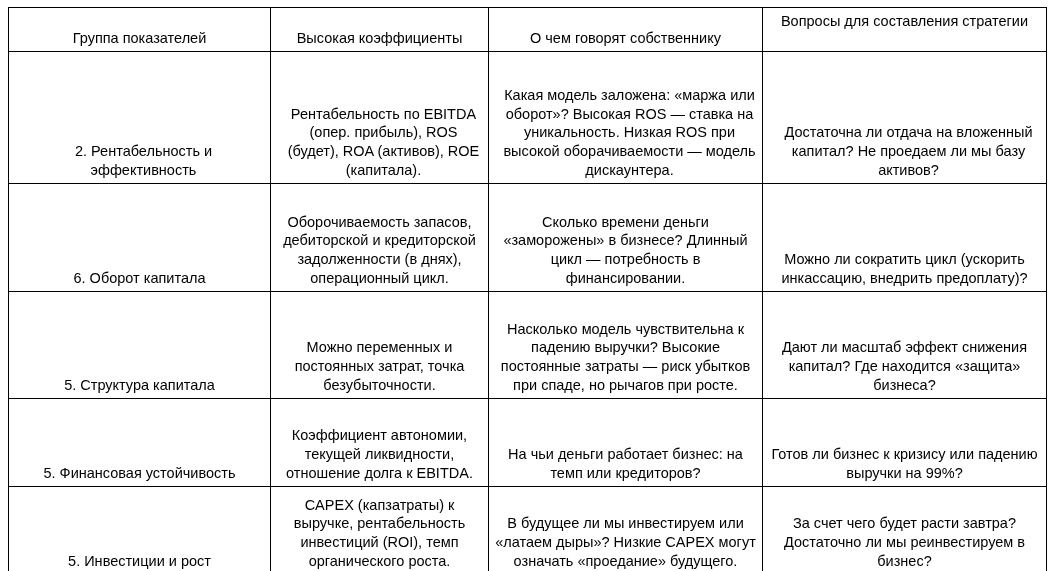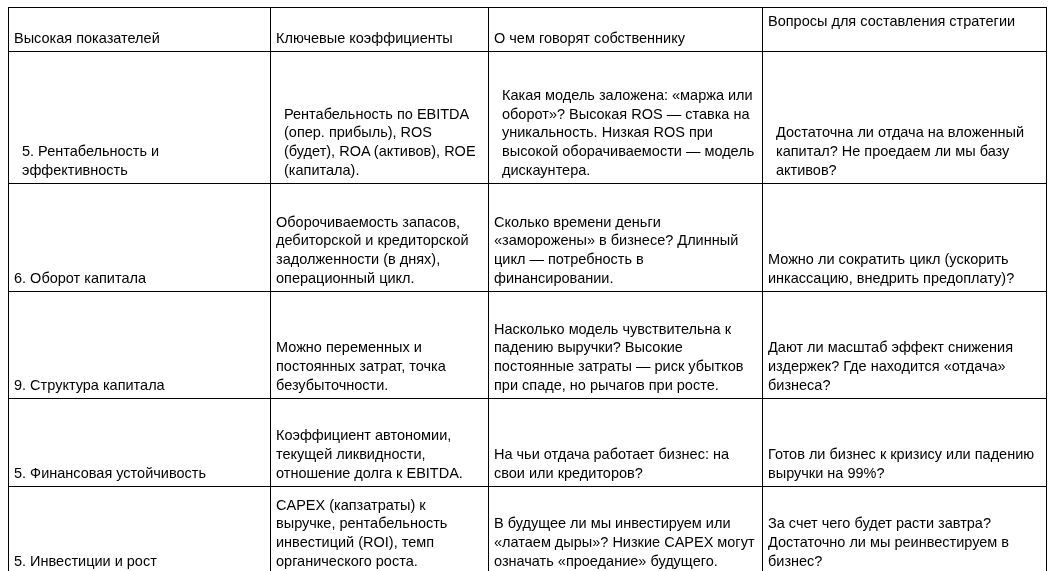"Вопросы для составления стратегии" table.metrics-table td, table.metrics-table th { text-align: left -> center }
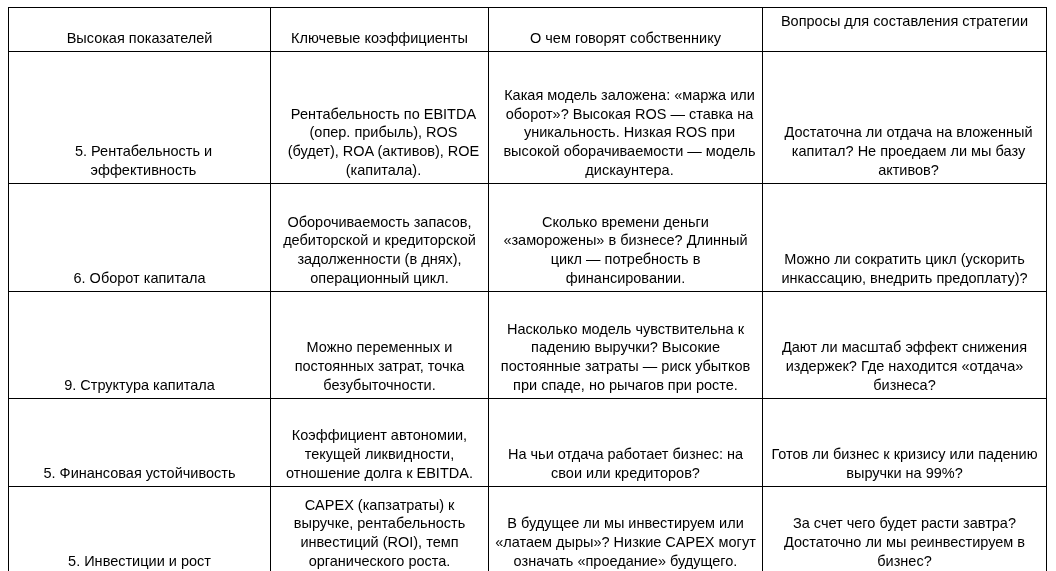"Высокая показателей" th.head-cell { text: Высокая -> Группа }
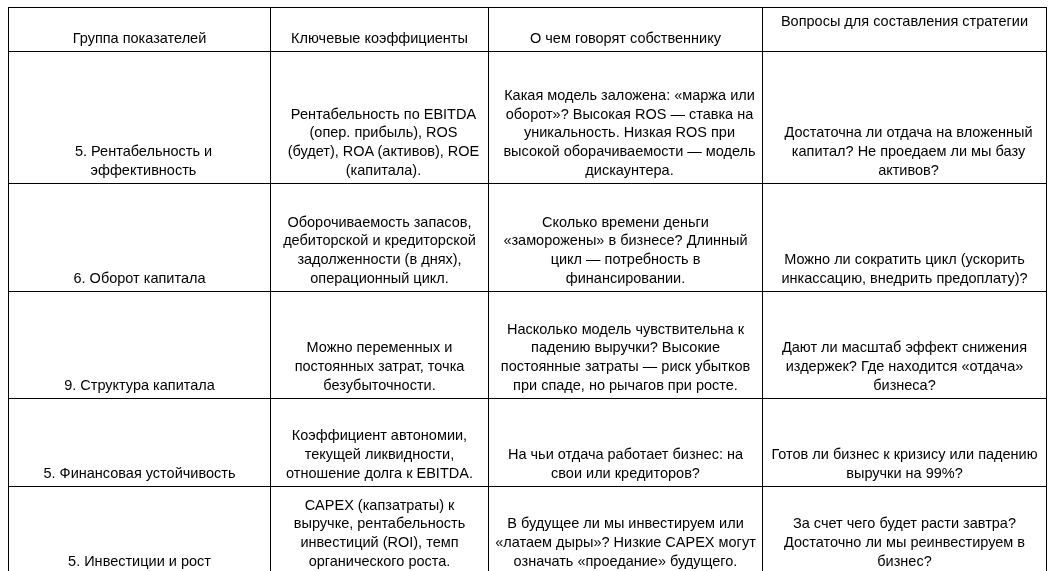"Ключевые коэффициенты" th.head-cell { text: Ключевые -> Высокая }
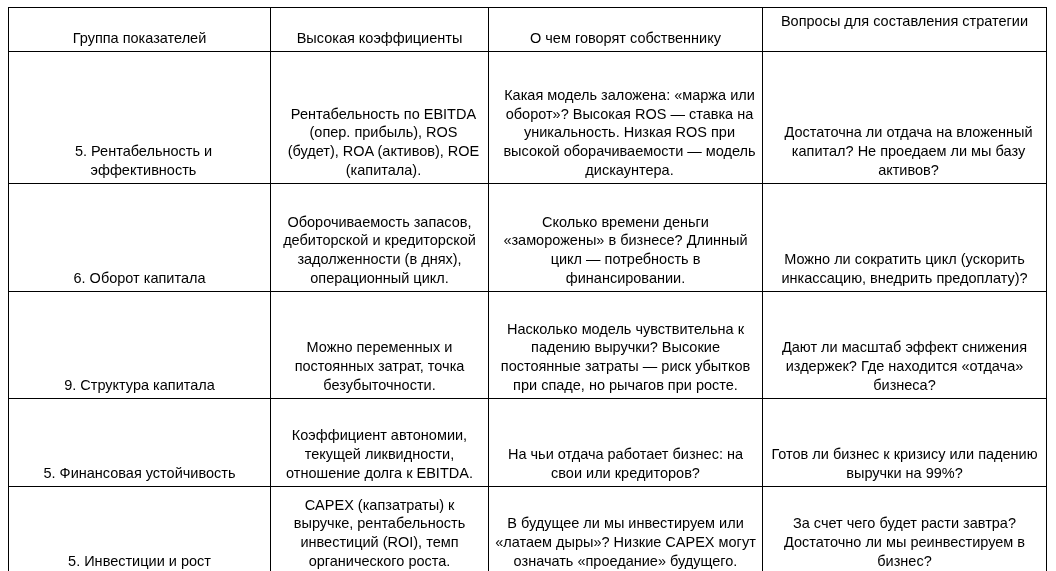"5. Рентабельность и эффективность" td.col-group { text: 5 -> 2 }
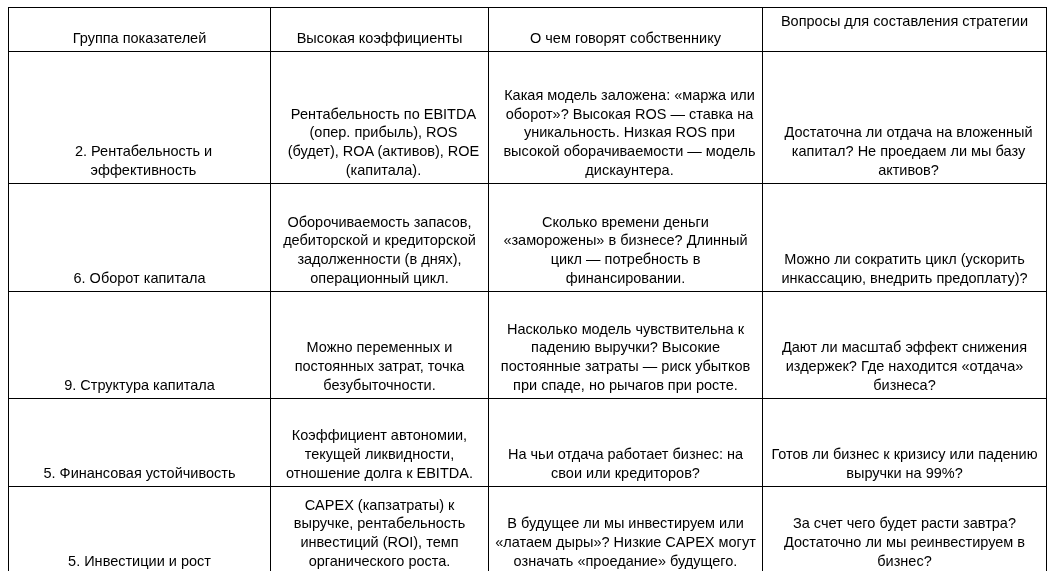"Дают ли масштаб эффект снижения" td.col-questions { text: издержек? Где находится «отдача -> капитал? Где находится «защита }
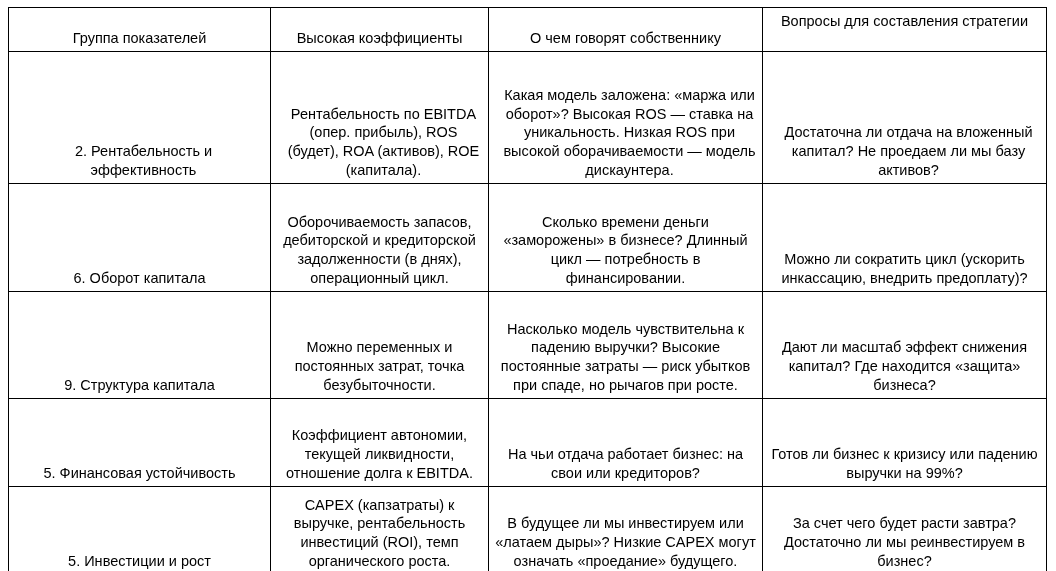"9. Структура капитала" td.col-group { text: 9 -> 5 }
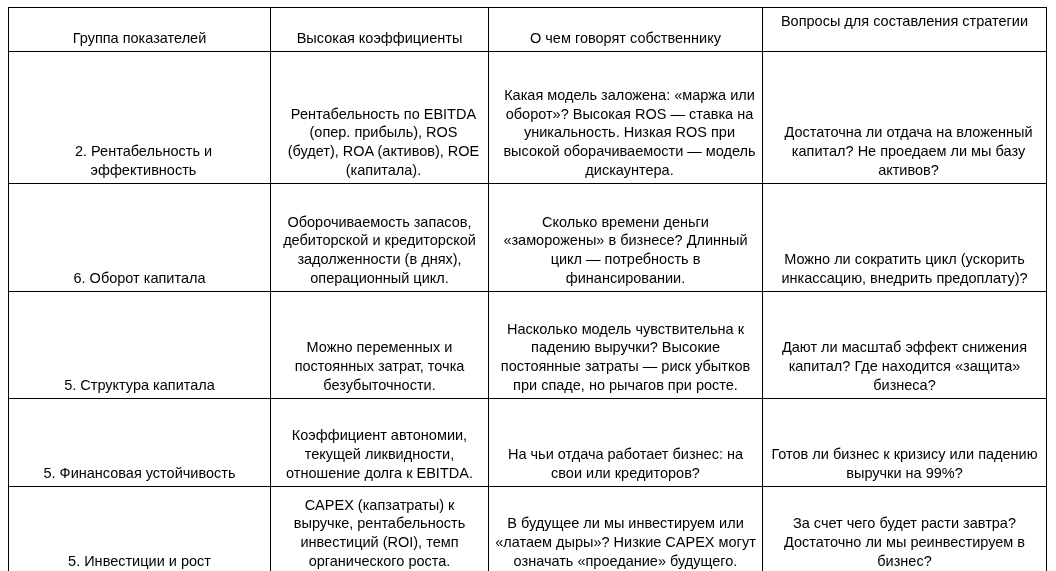"На чьи отдача работает бизнес:" td.col-meaning { text: отдача работает бизнес: на свои -> деньги работает бизнес: на темп }
